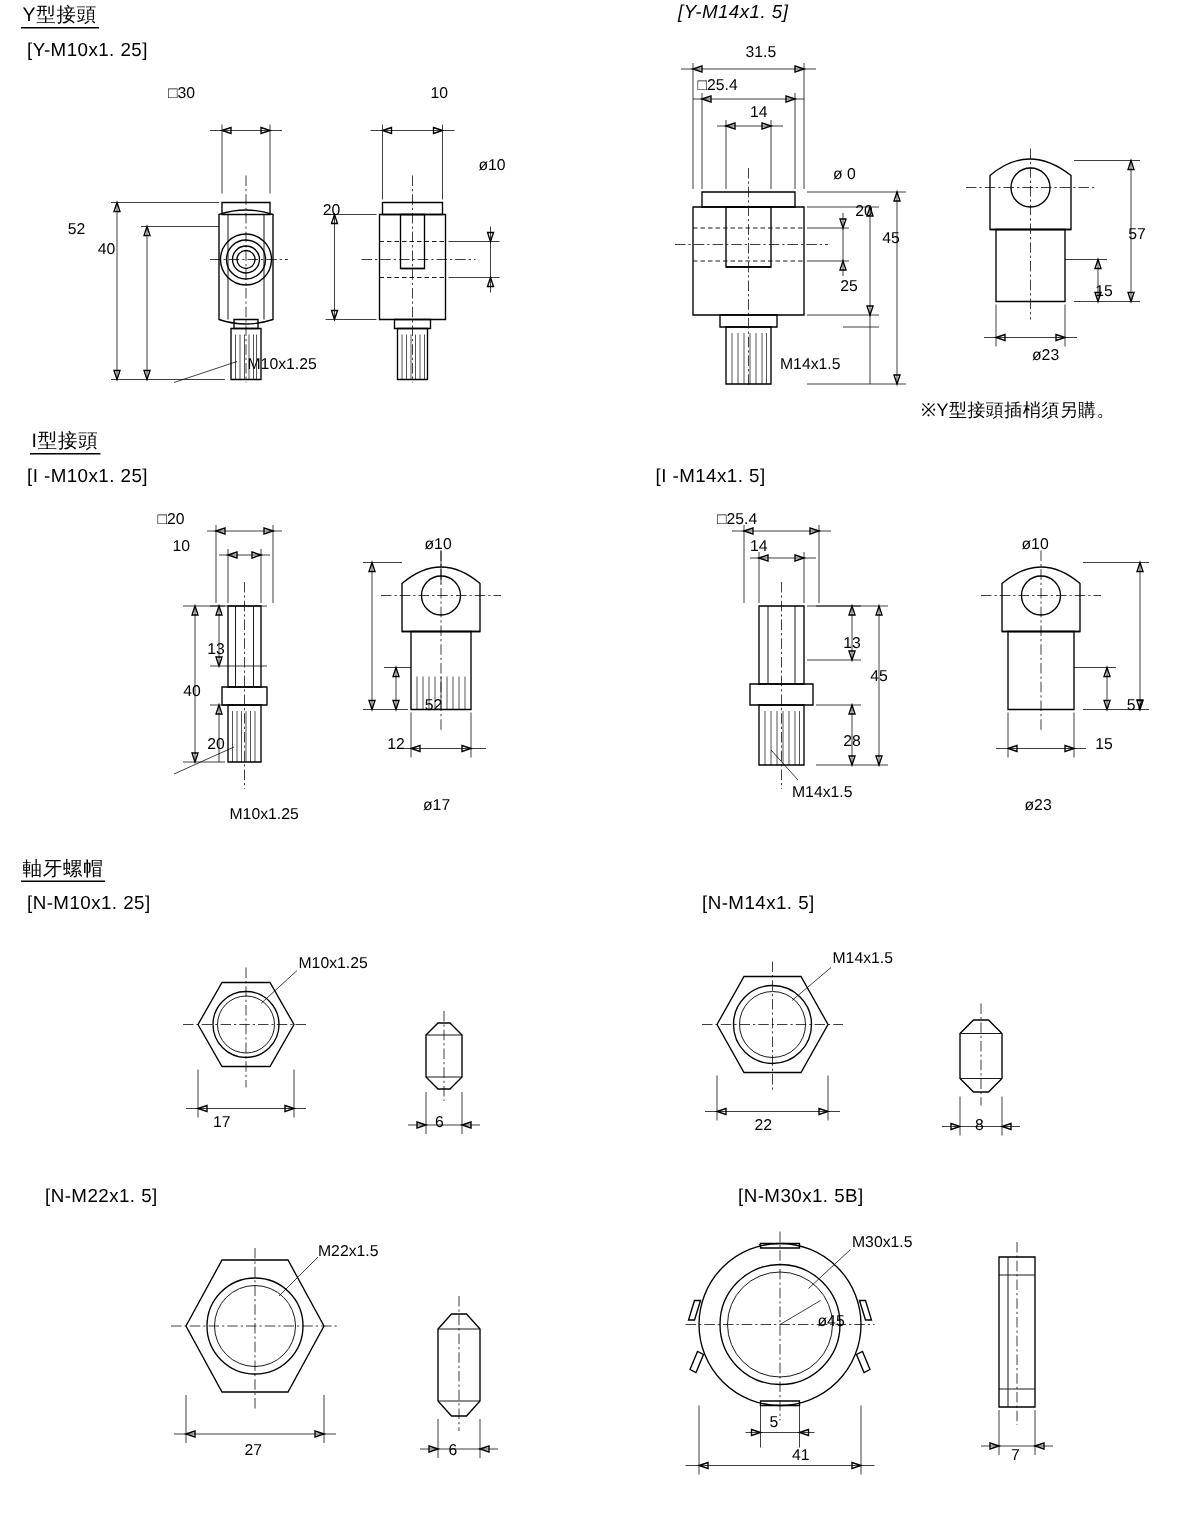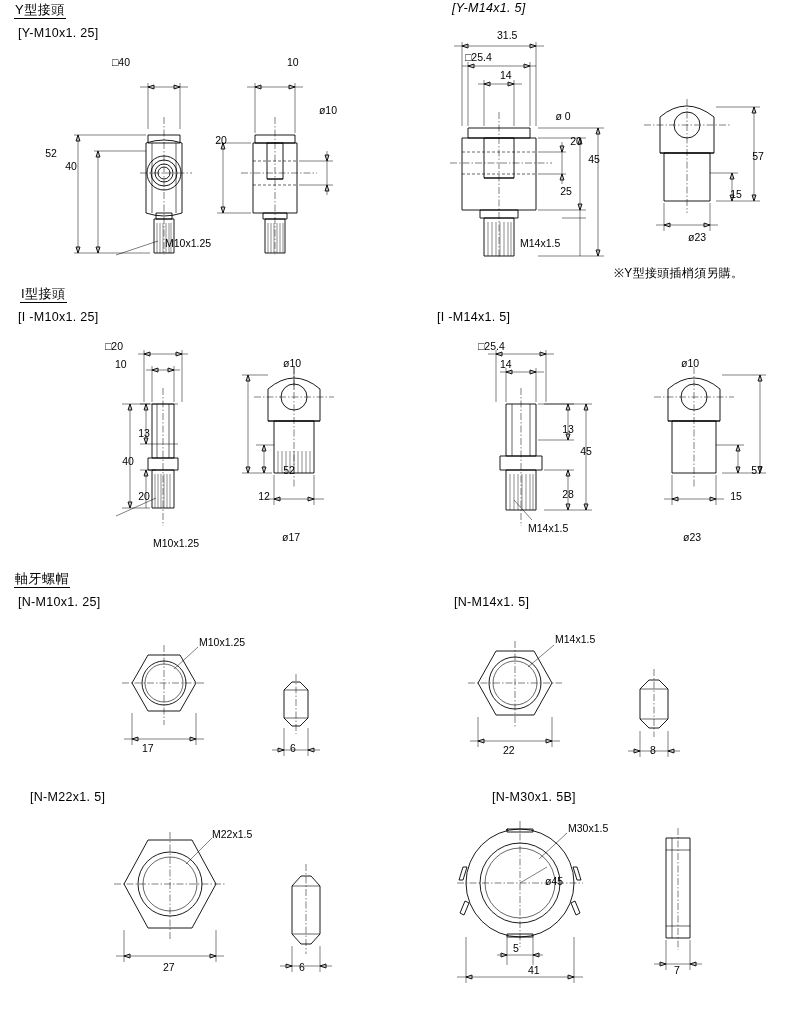"□40" div.abs { text: 40 -> 30 }
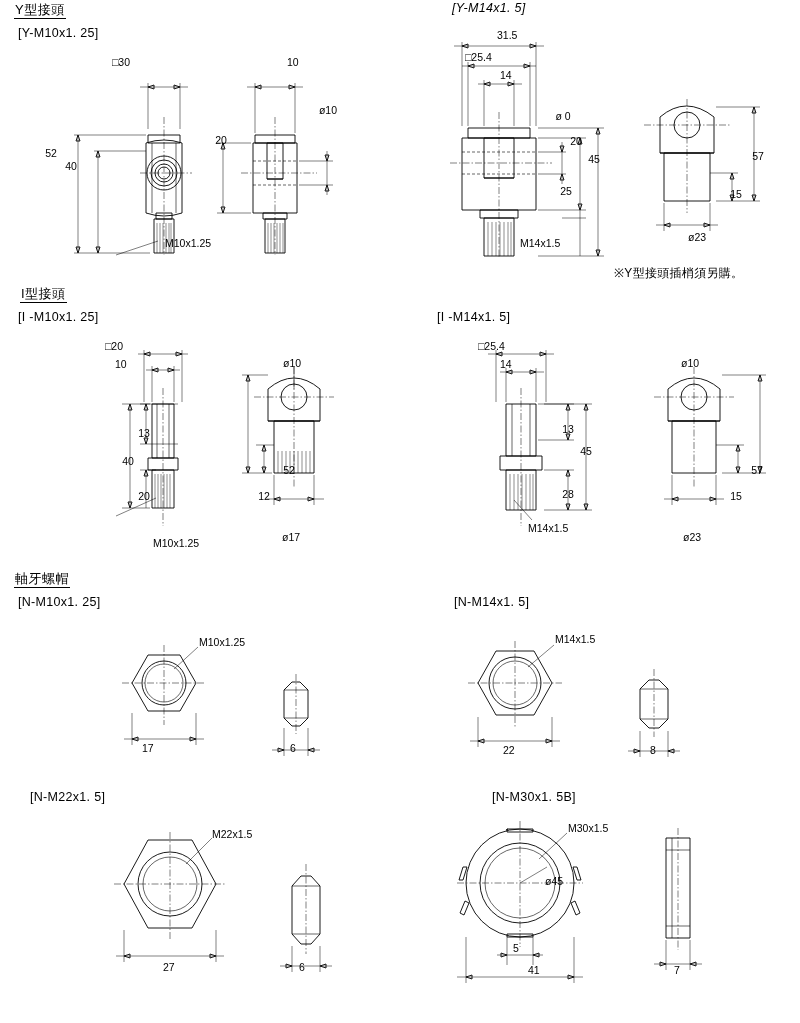"[N-M14x1. 5]" div.abs { left: 454px -> 468px }
